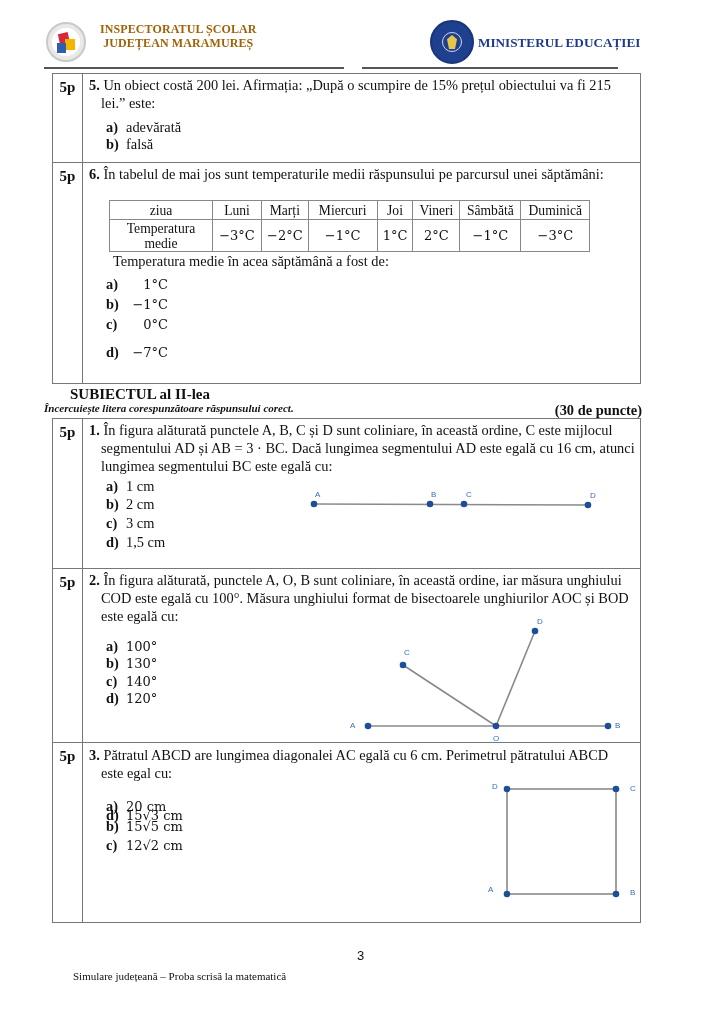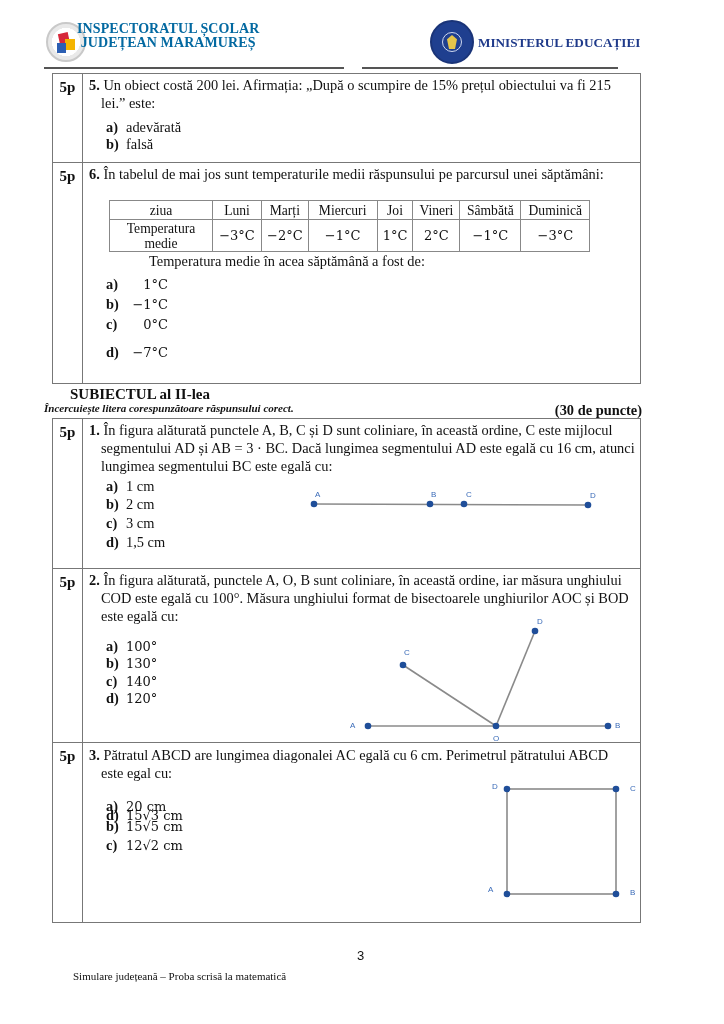"INSPECTORATUL ȘCOLAR" .isj-title { color: #0369a1 -> #a16207; font-size: 14px -> 12px; left: 77px -> 100px }
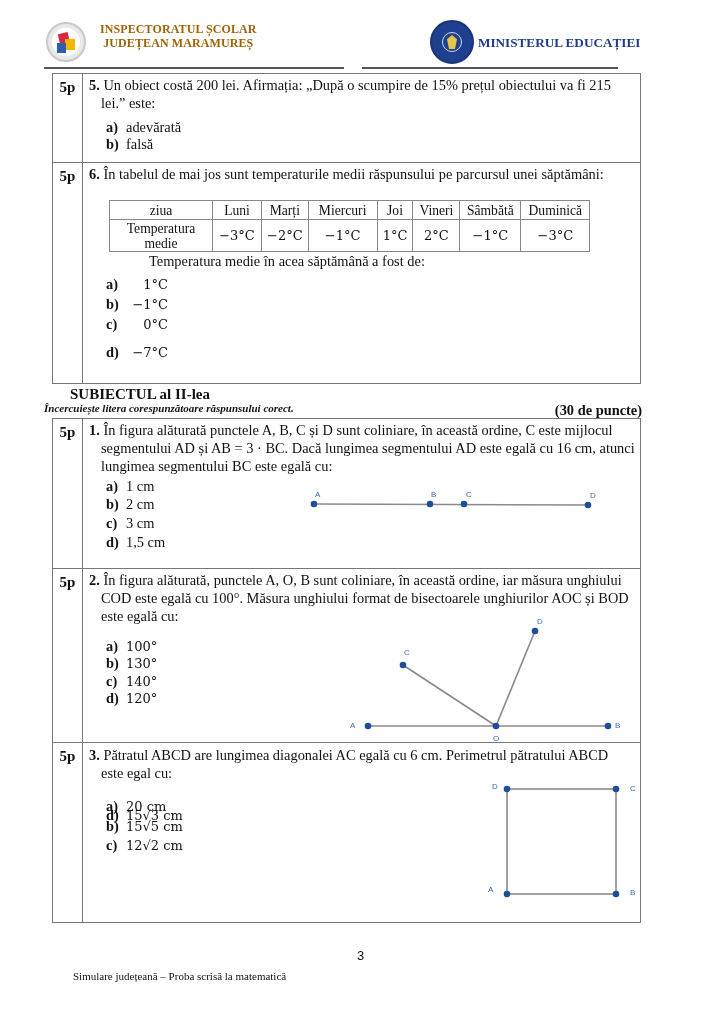"Temperatura medie în acea săptămână" div.qtext { margin-left: 36px -> none }
